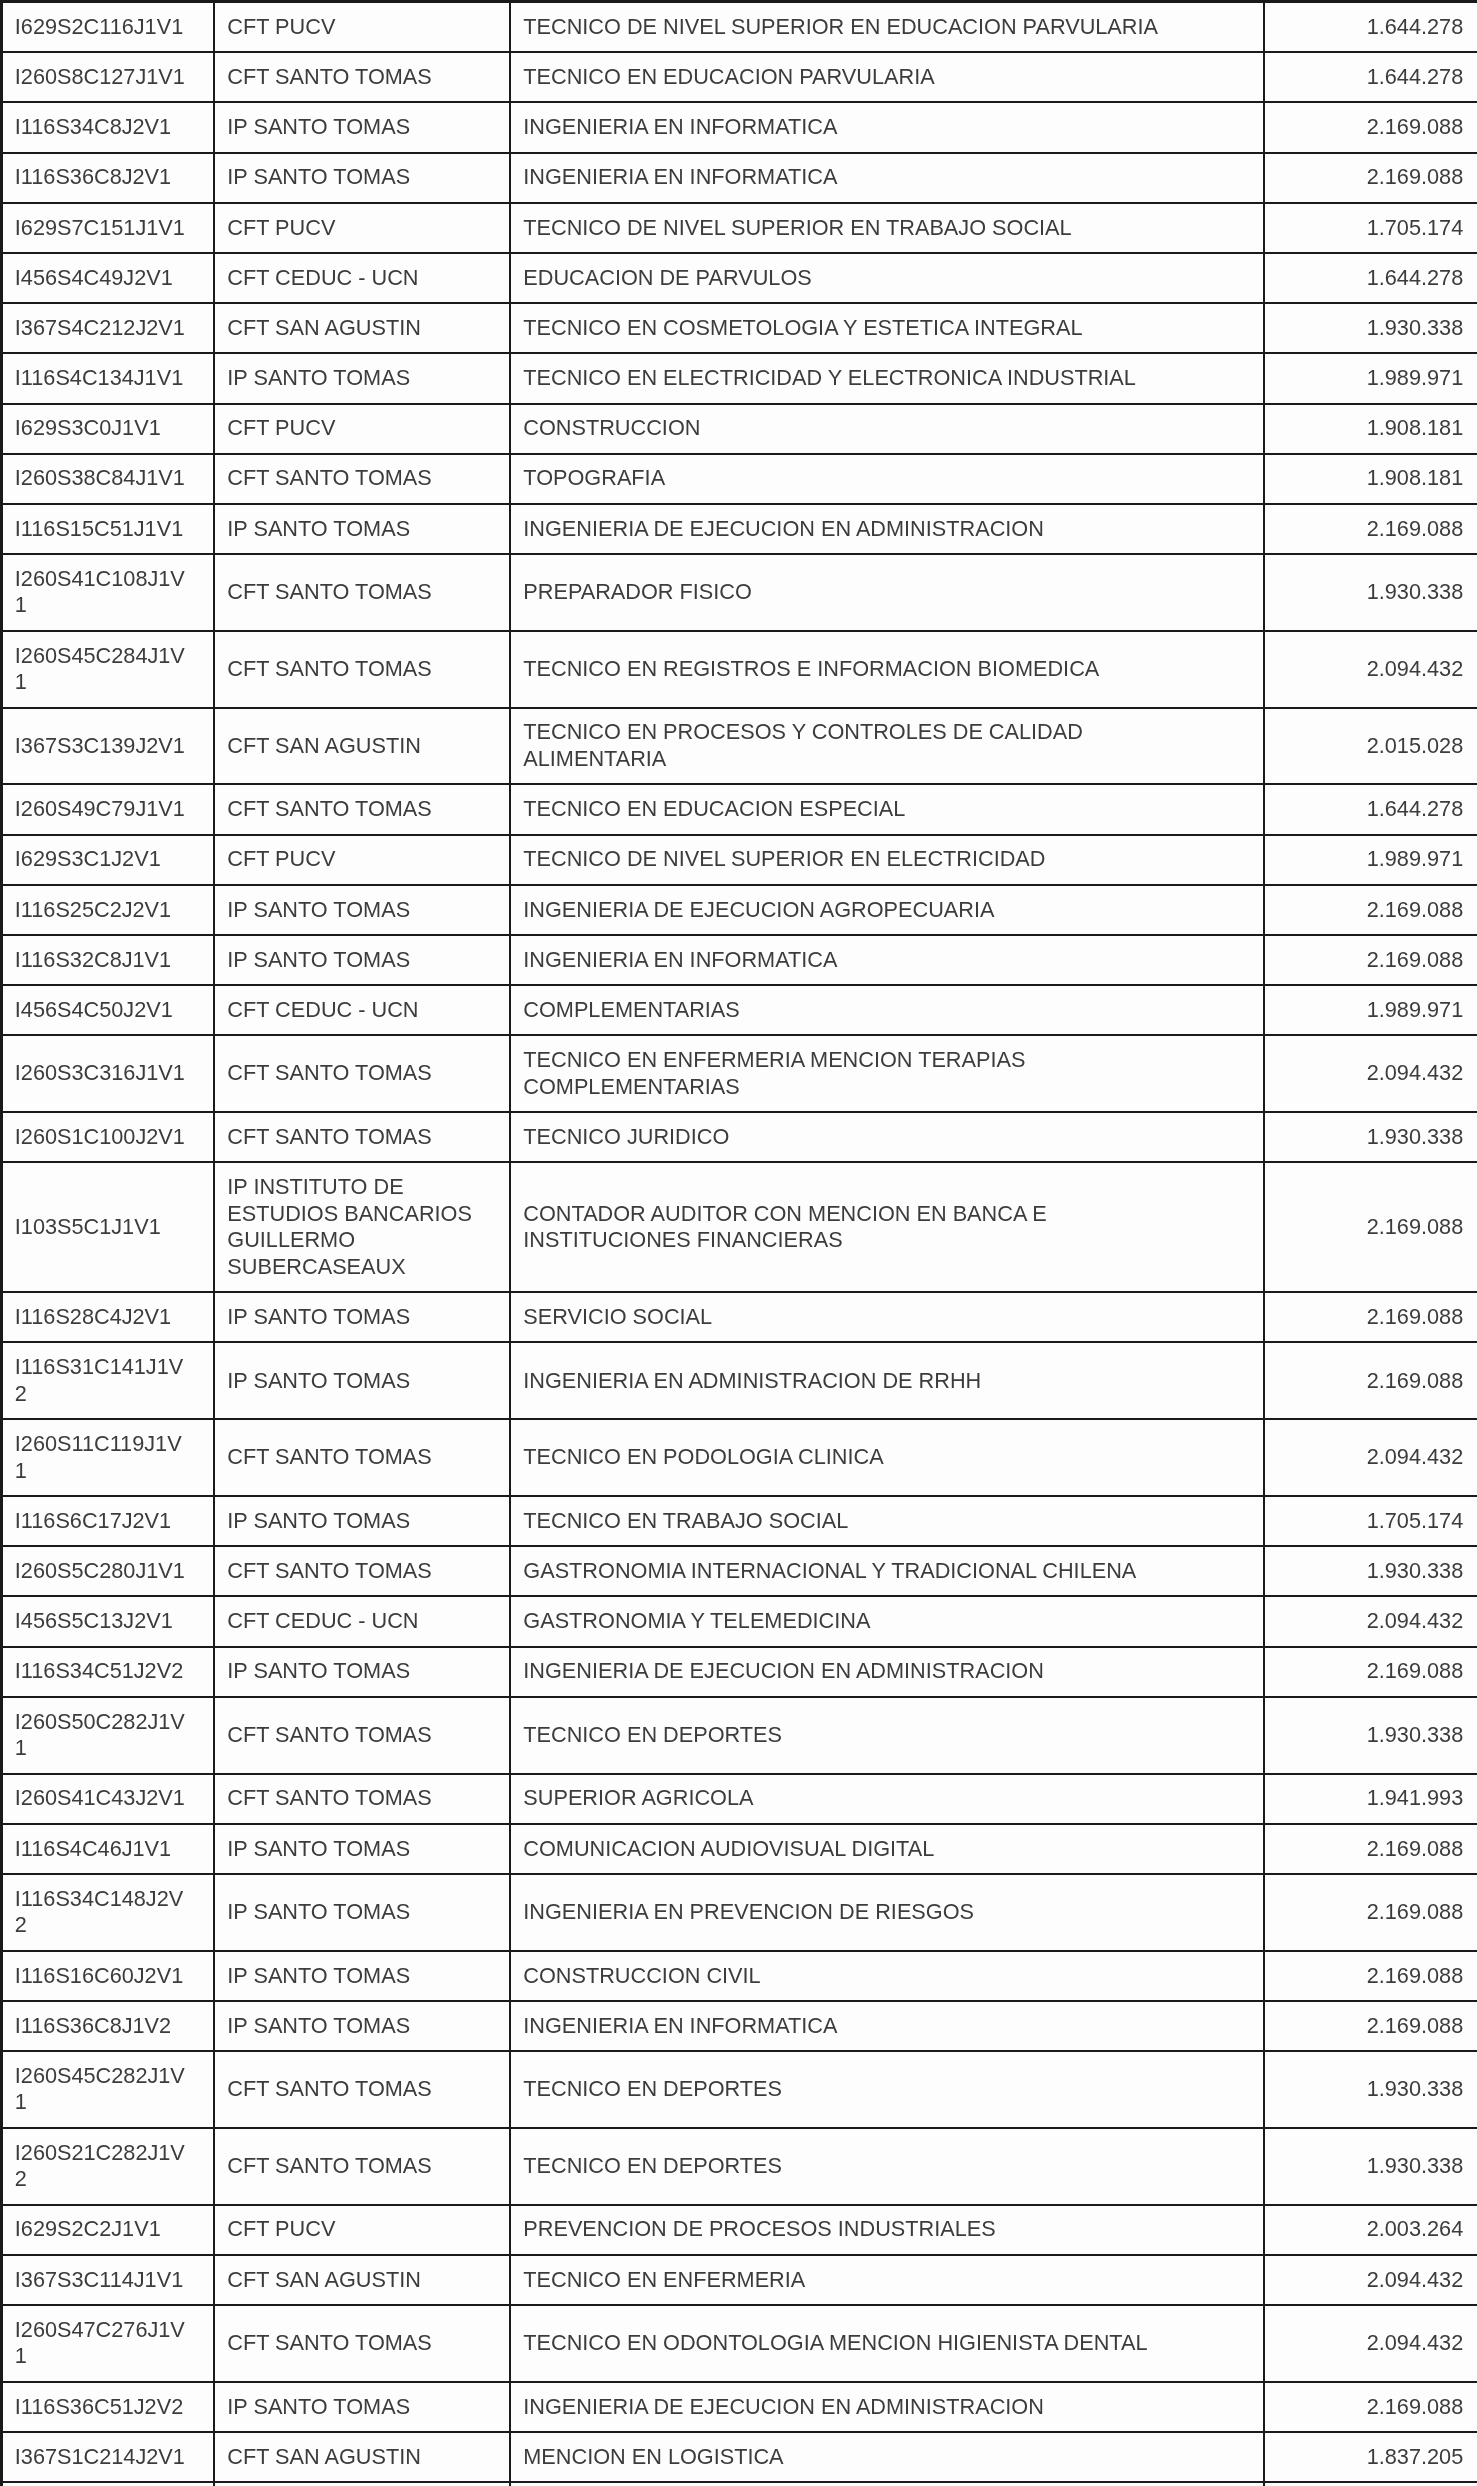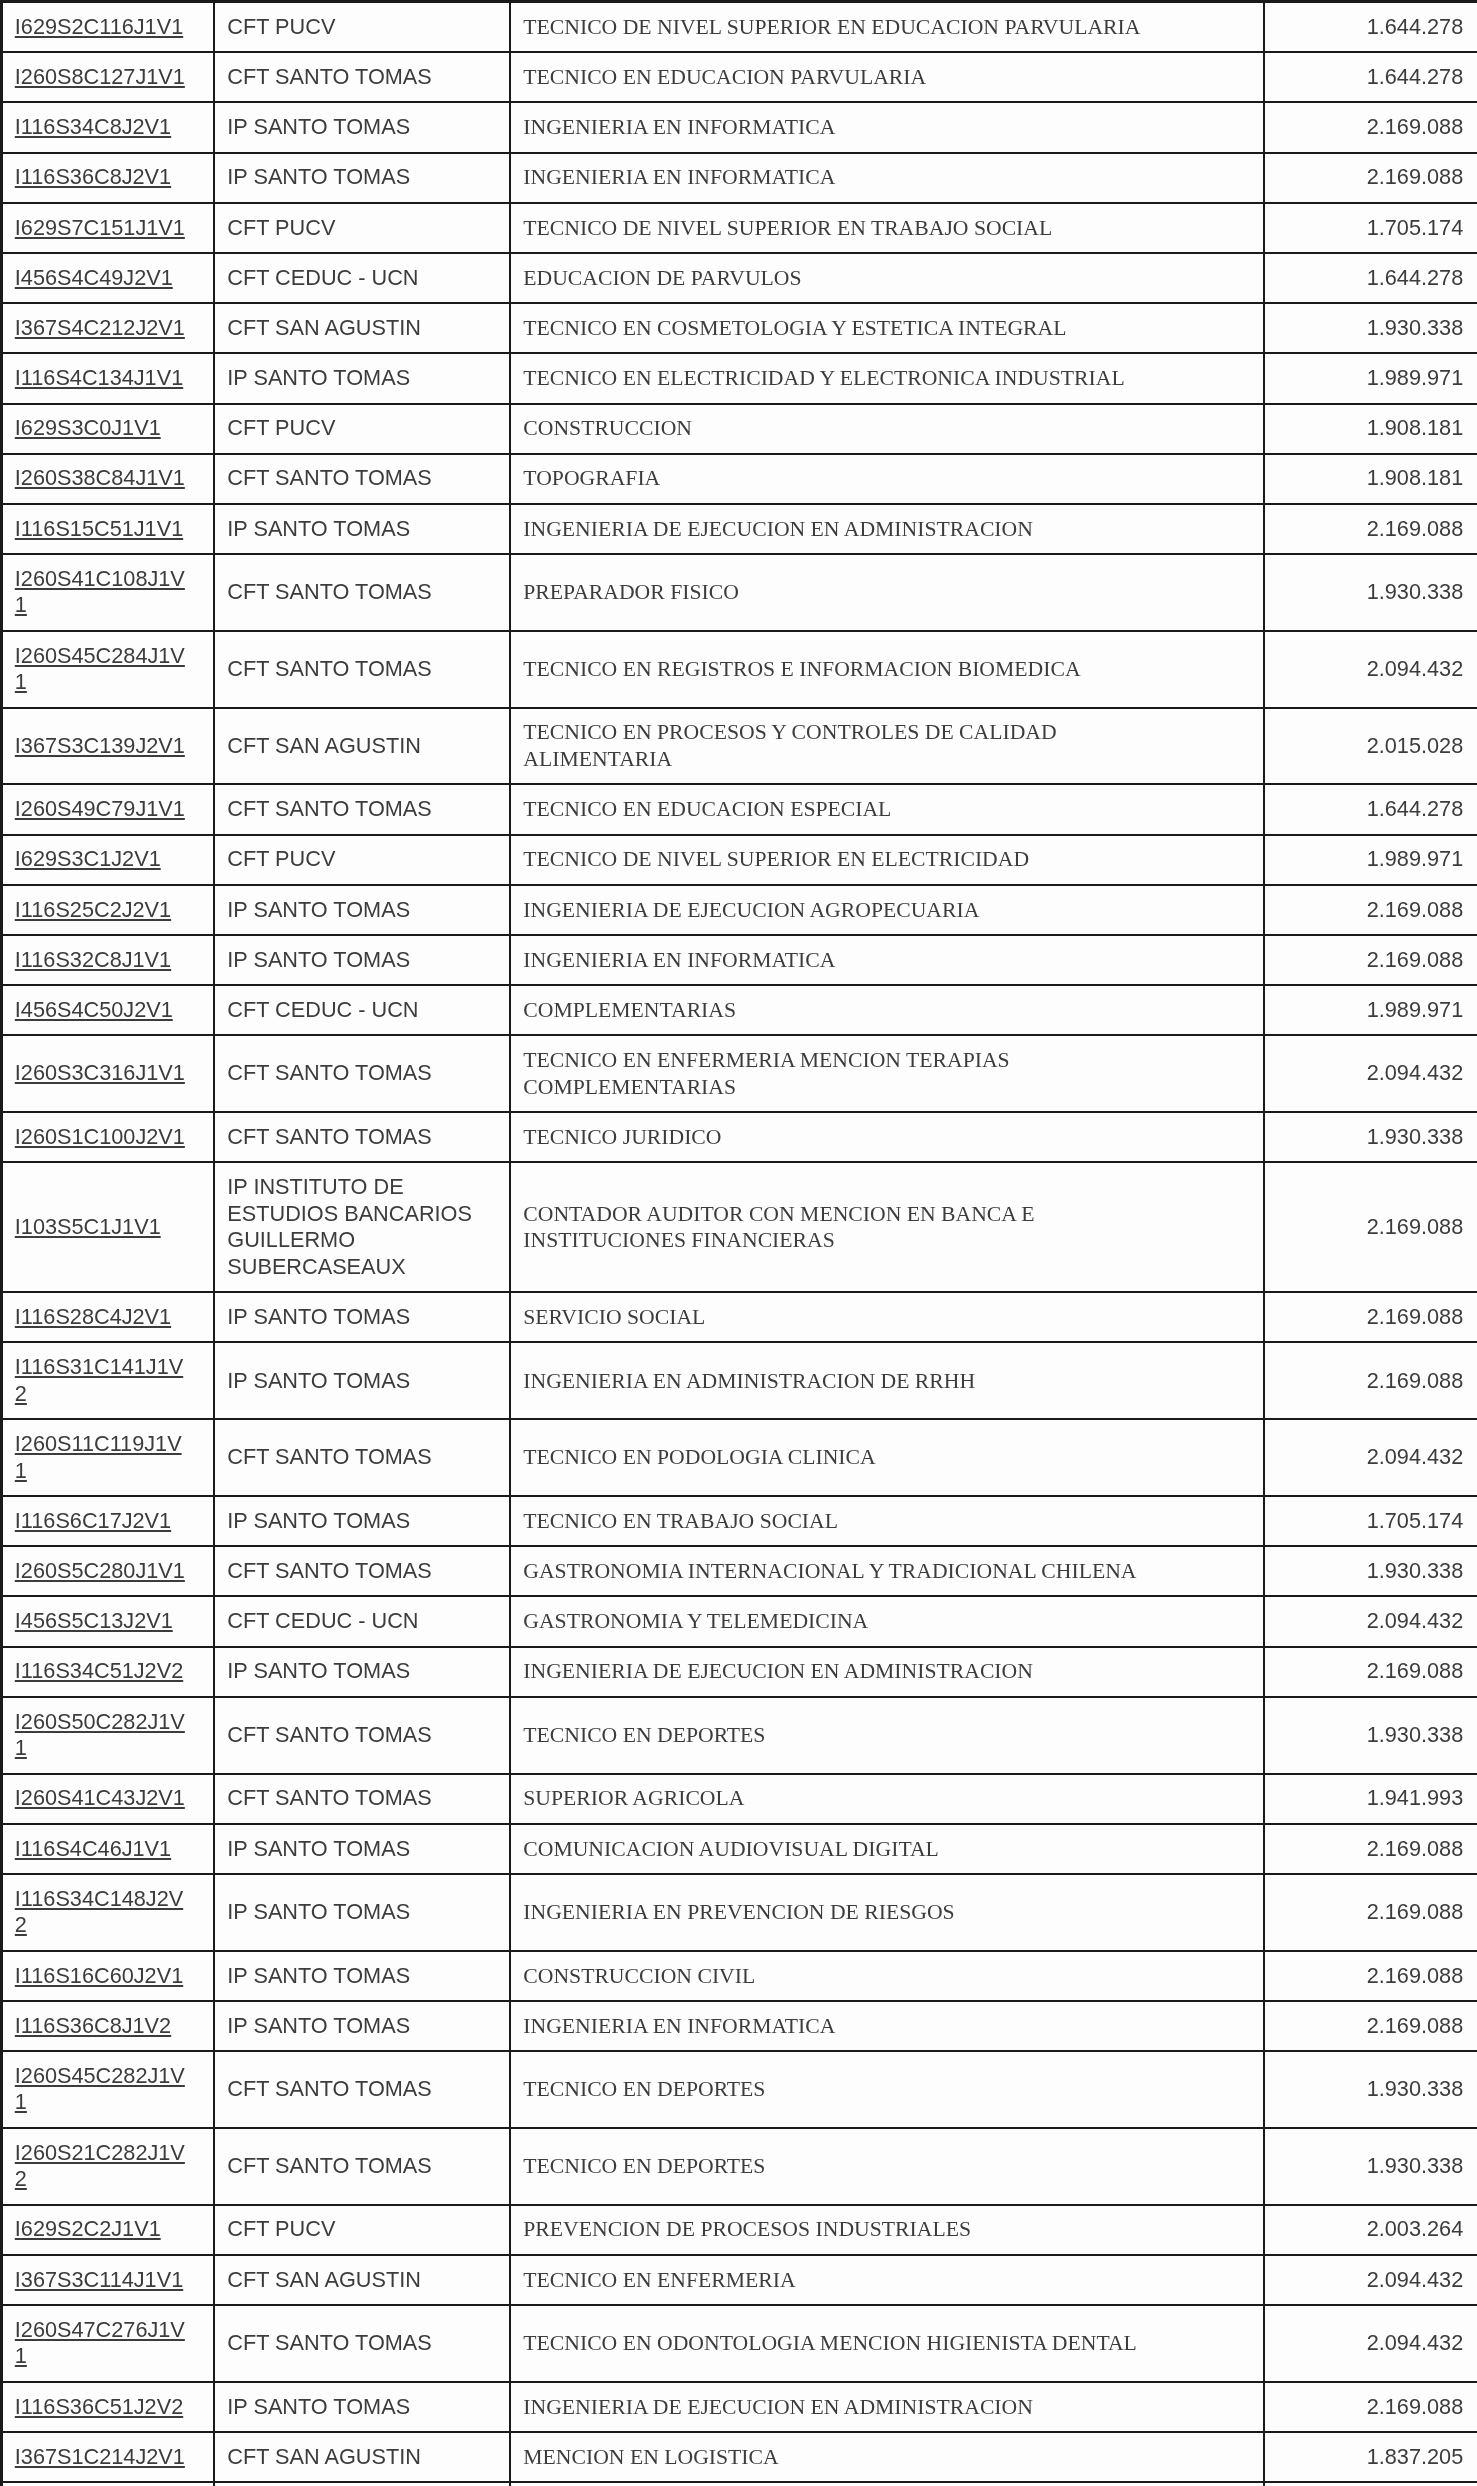"I629S2C116J1V1" td.col-code { text-decoration: underline -> none }
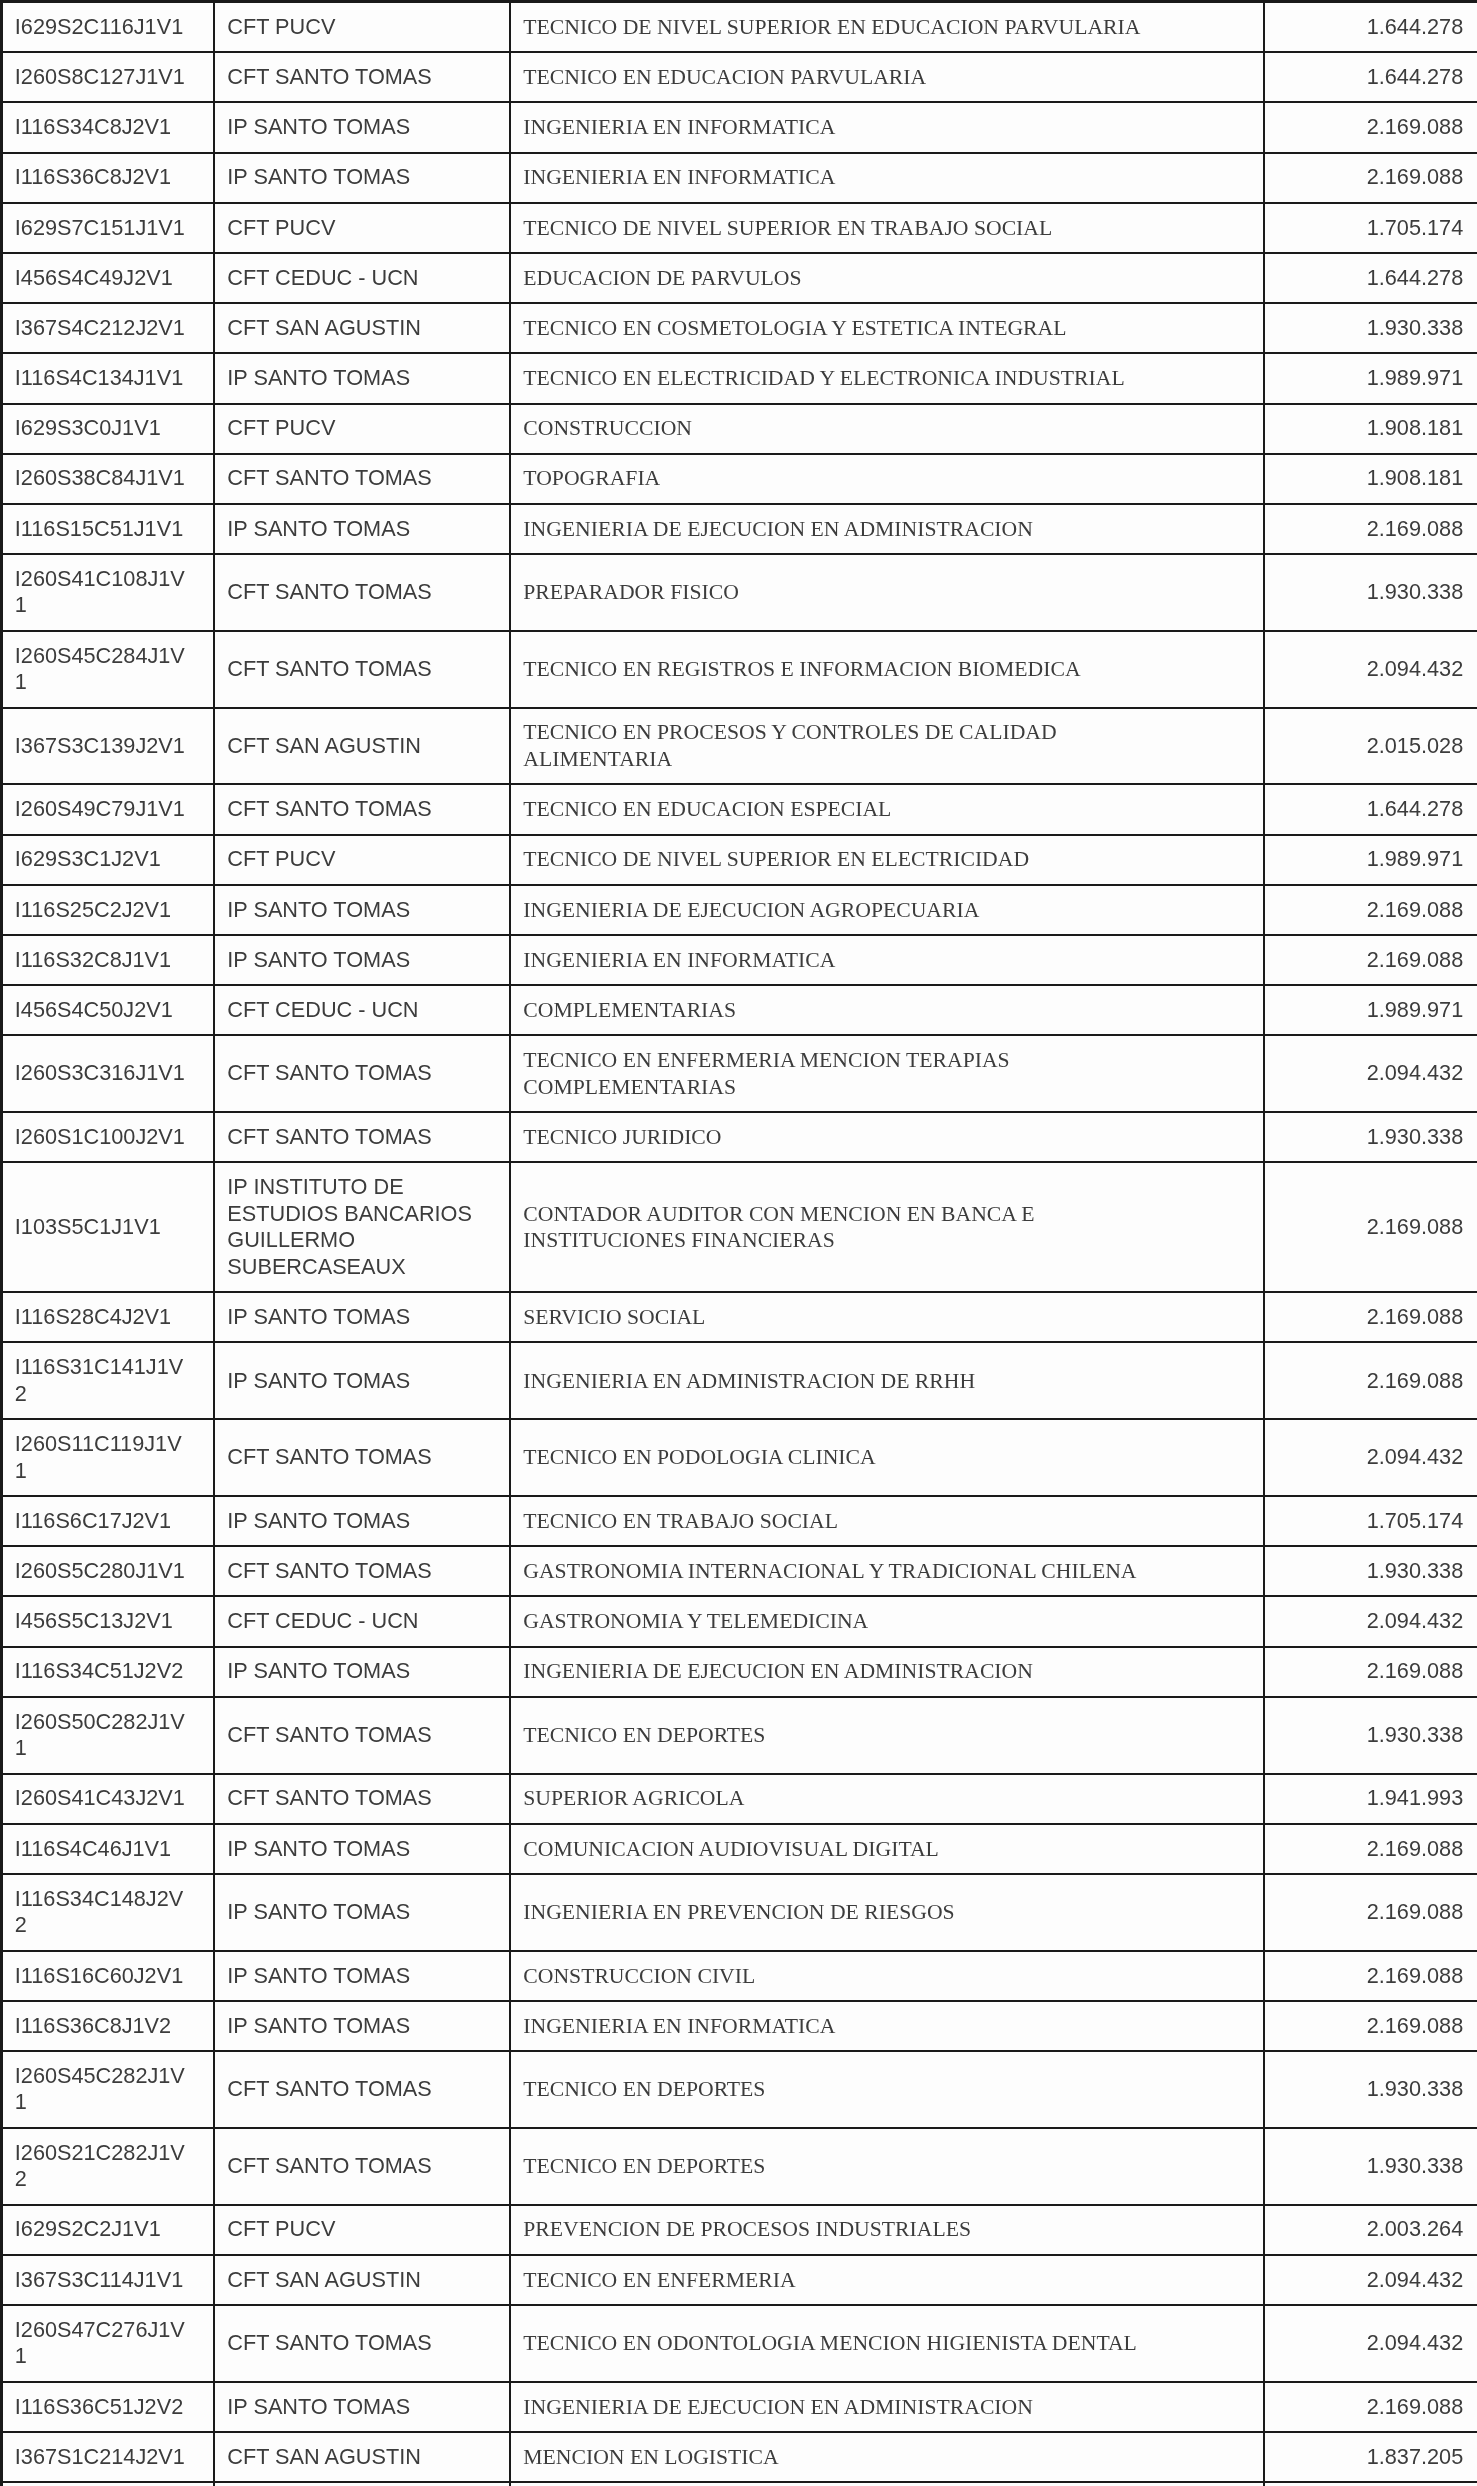"TECNICO DE NIVEL SUPERIOR EN" td.col-prog { font-family: Liberation Serif, serif -> none }
